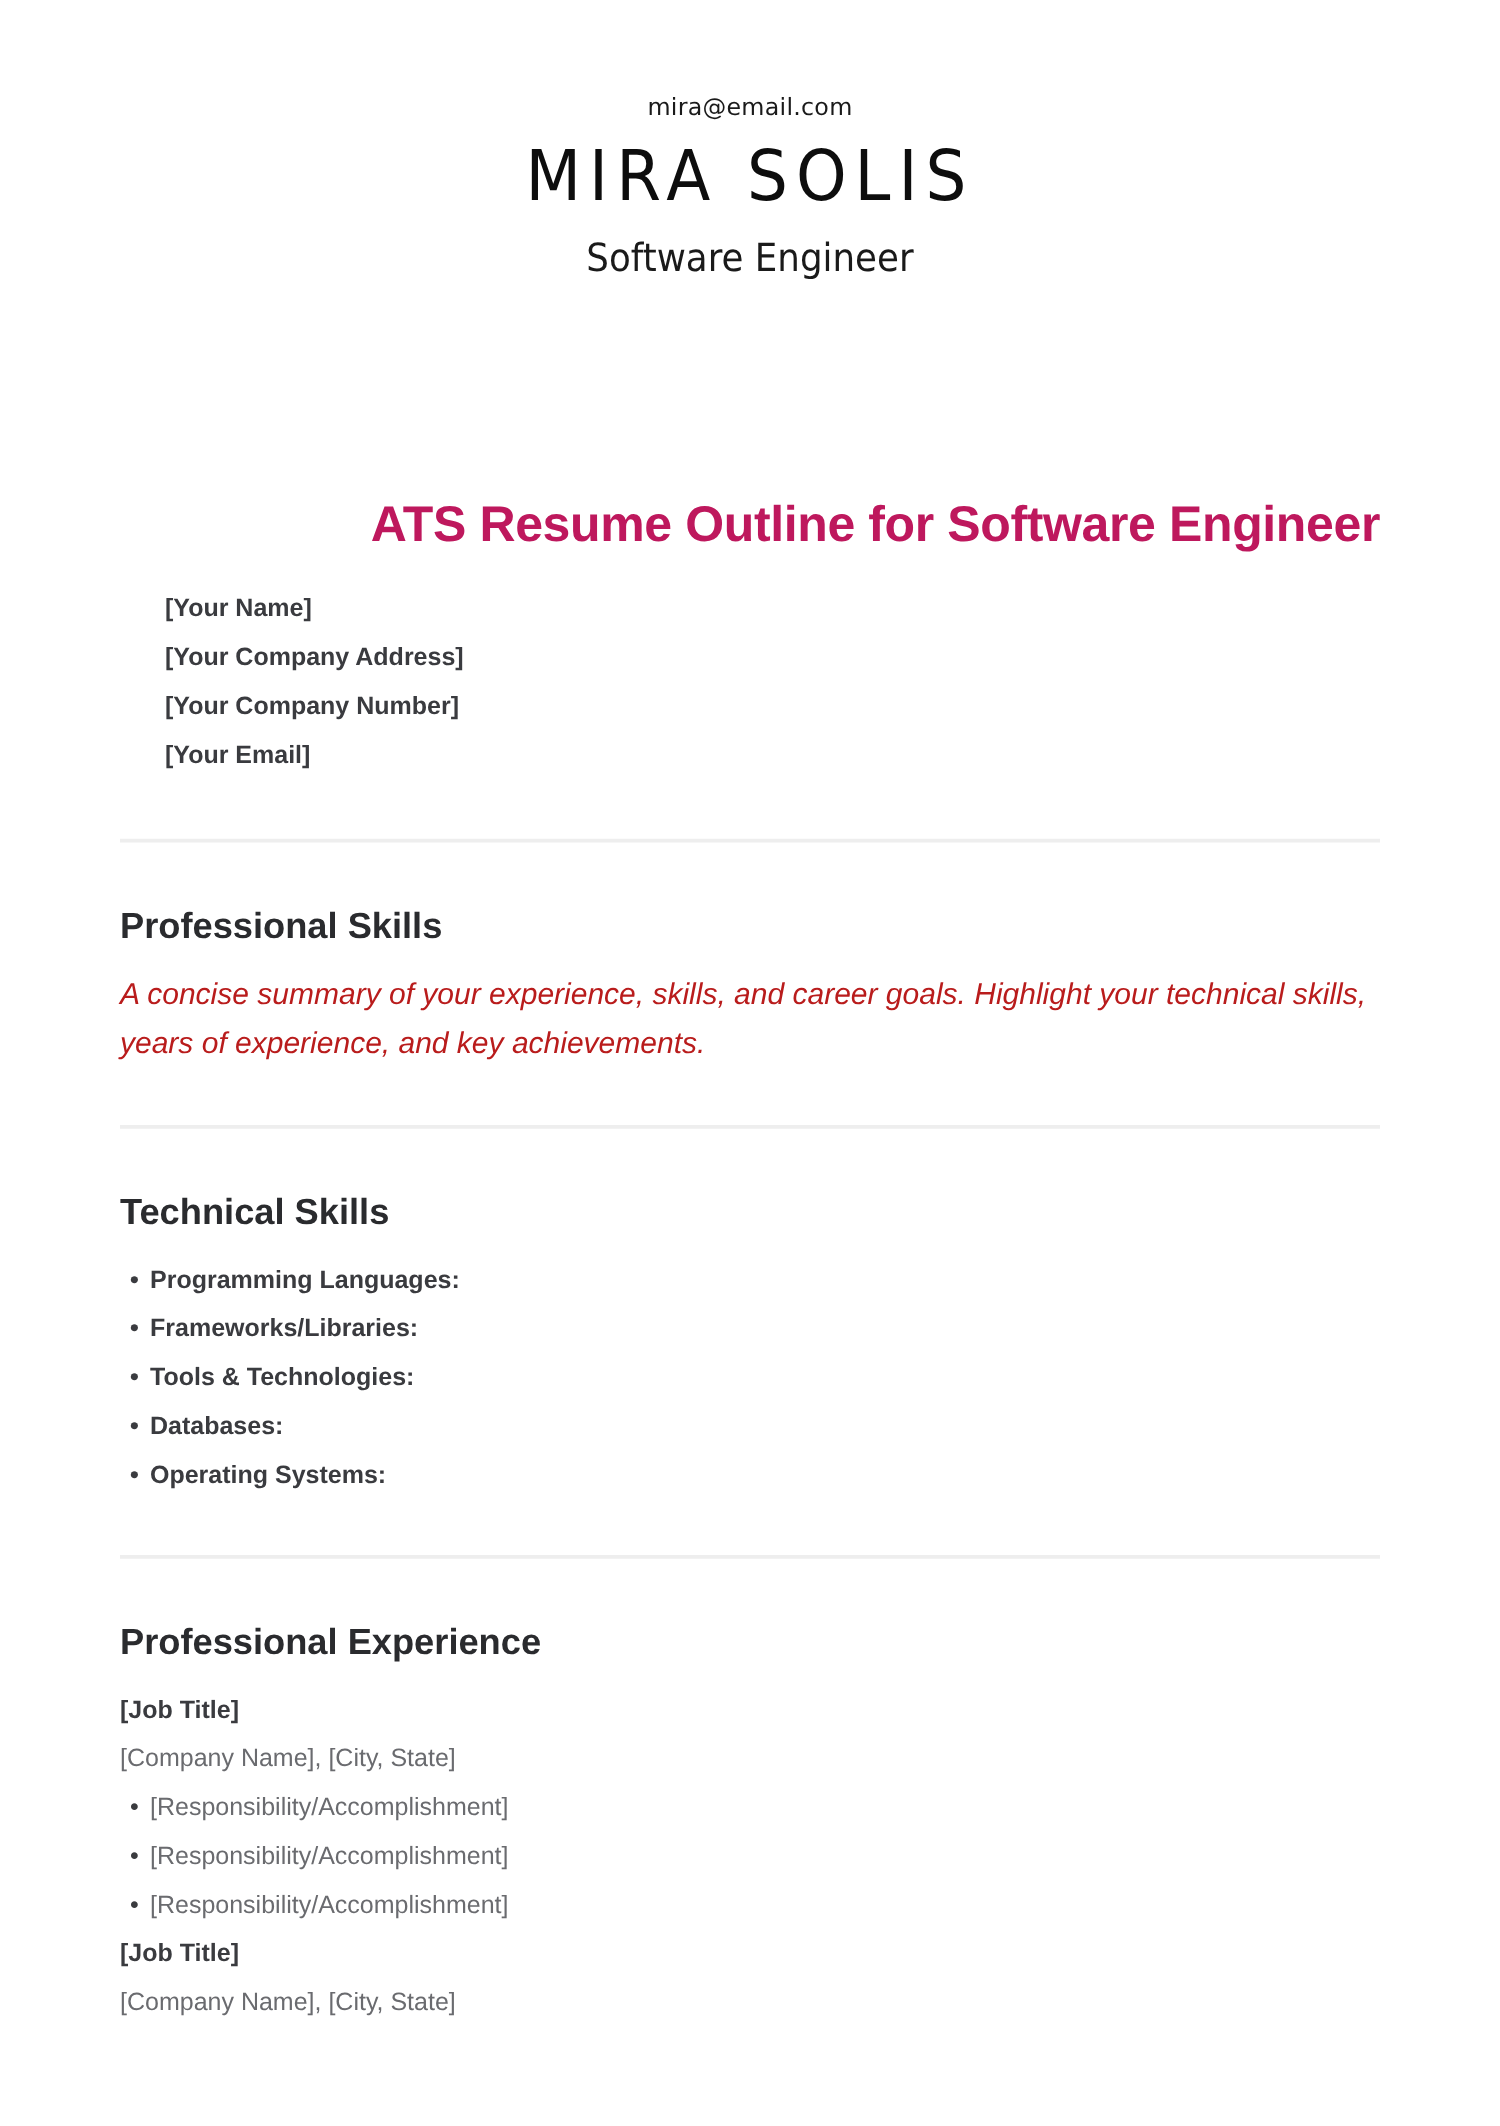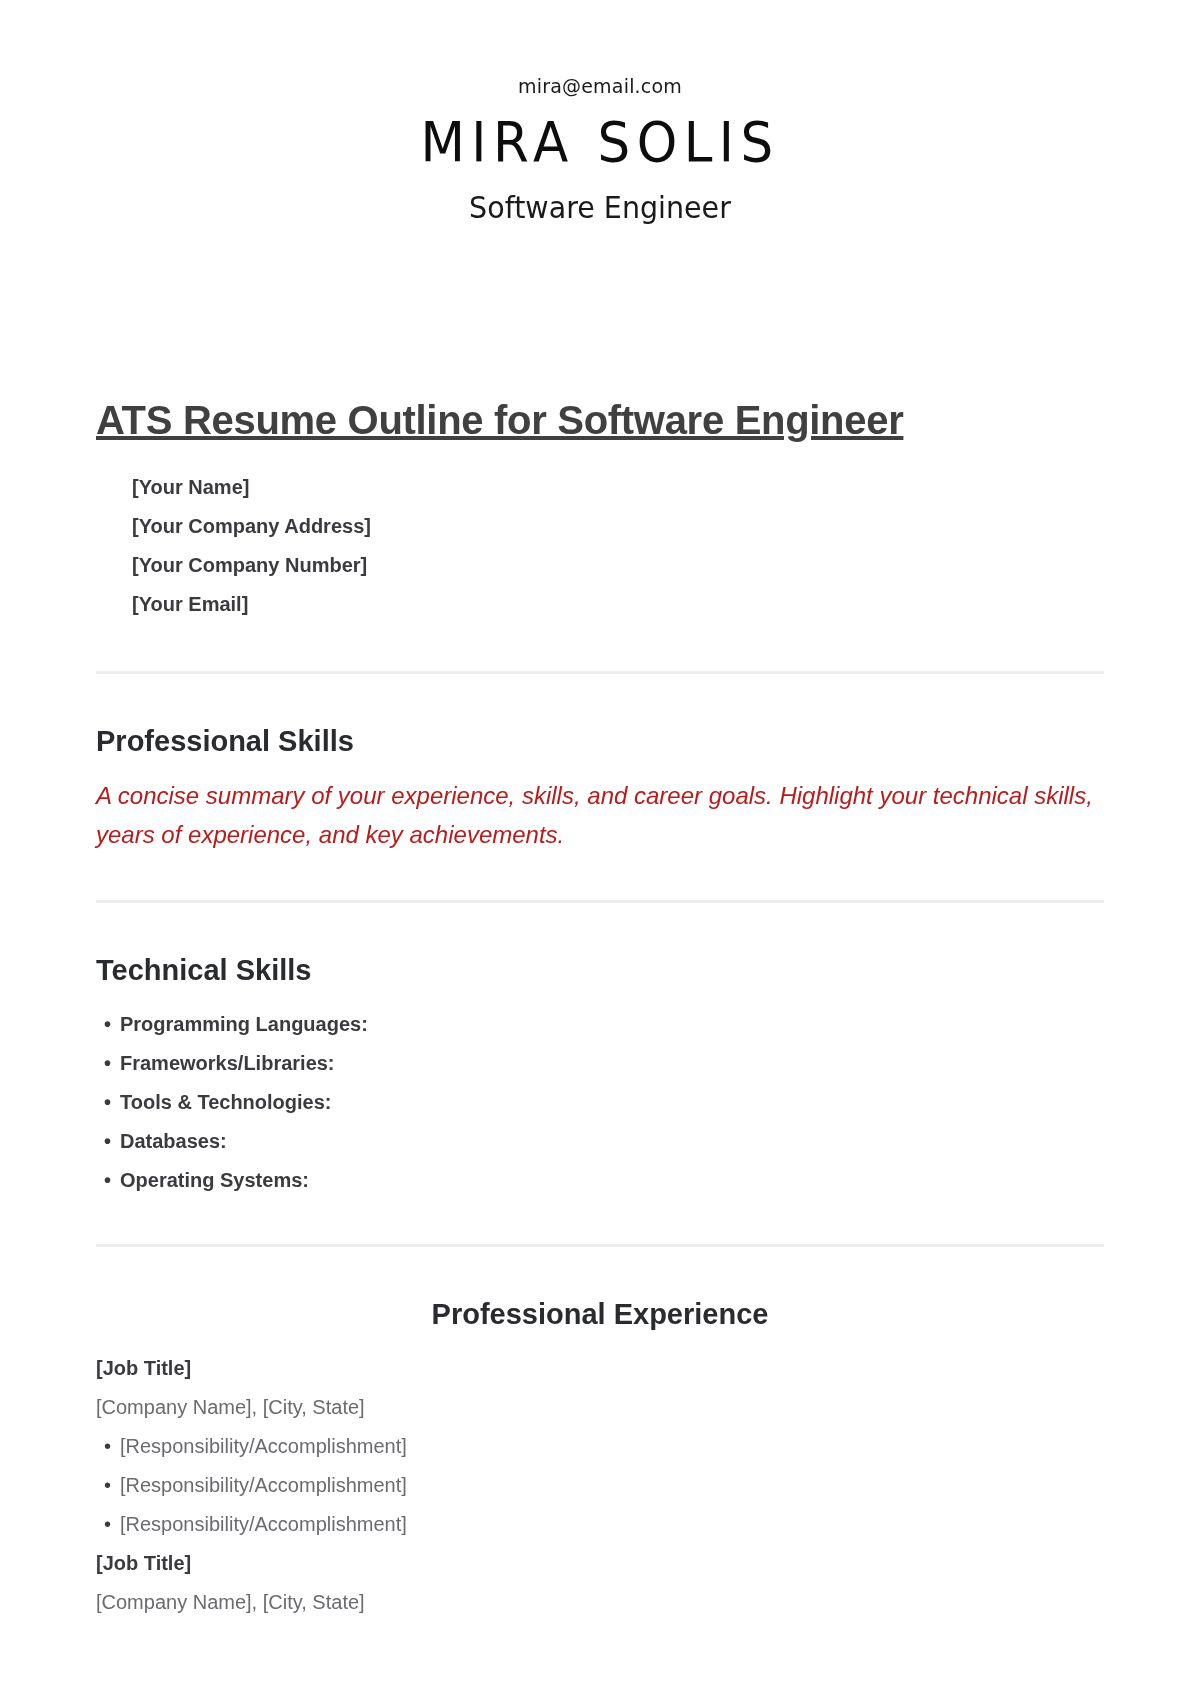"ATS Resume Outline for Software" .doc-title { color: #404040 -> #be185d; text-align: left -> right; text-decoration: underline -> none }
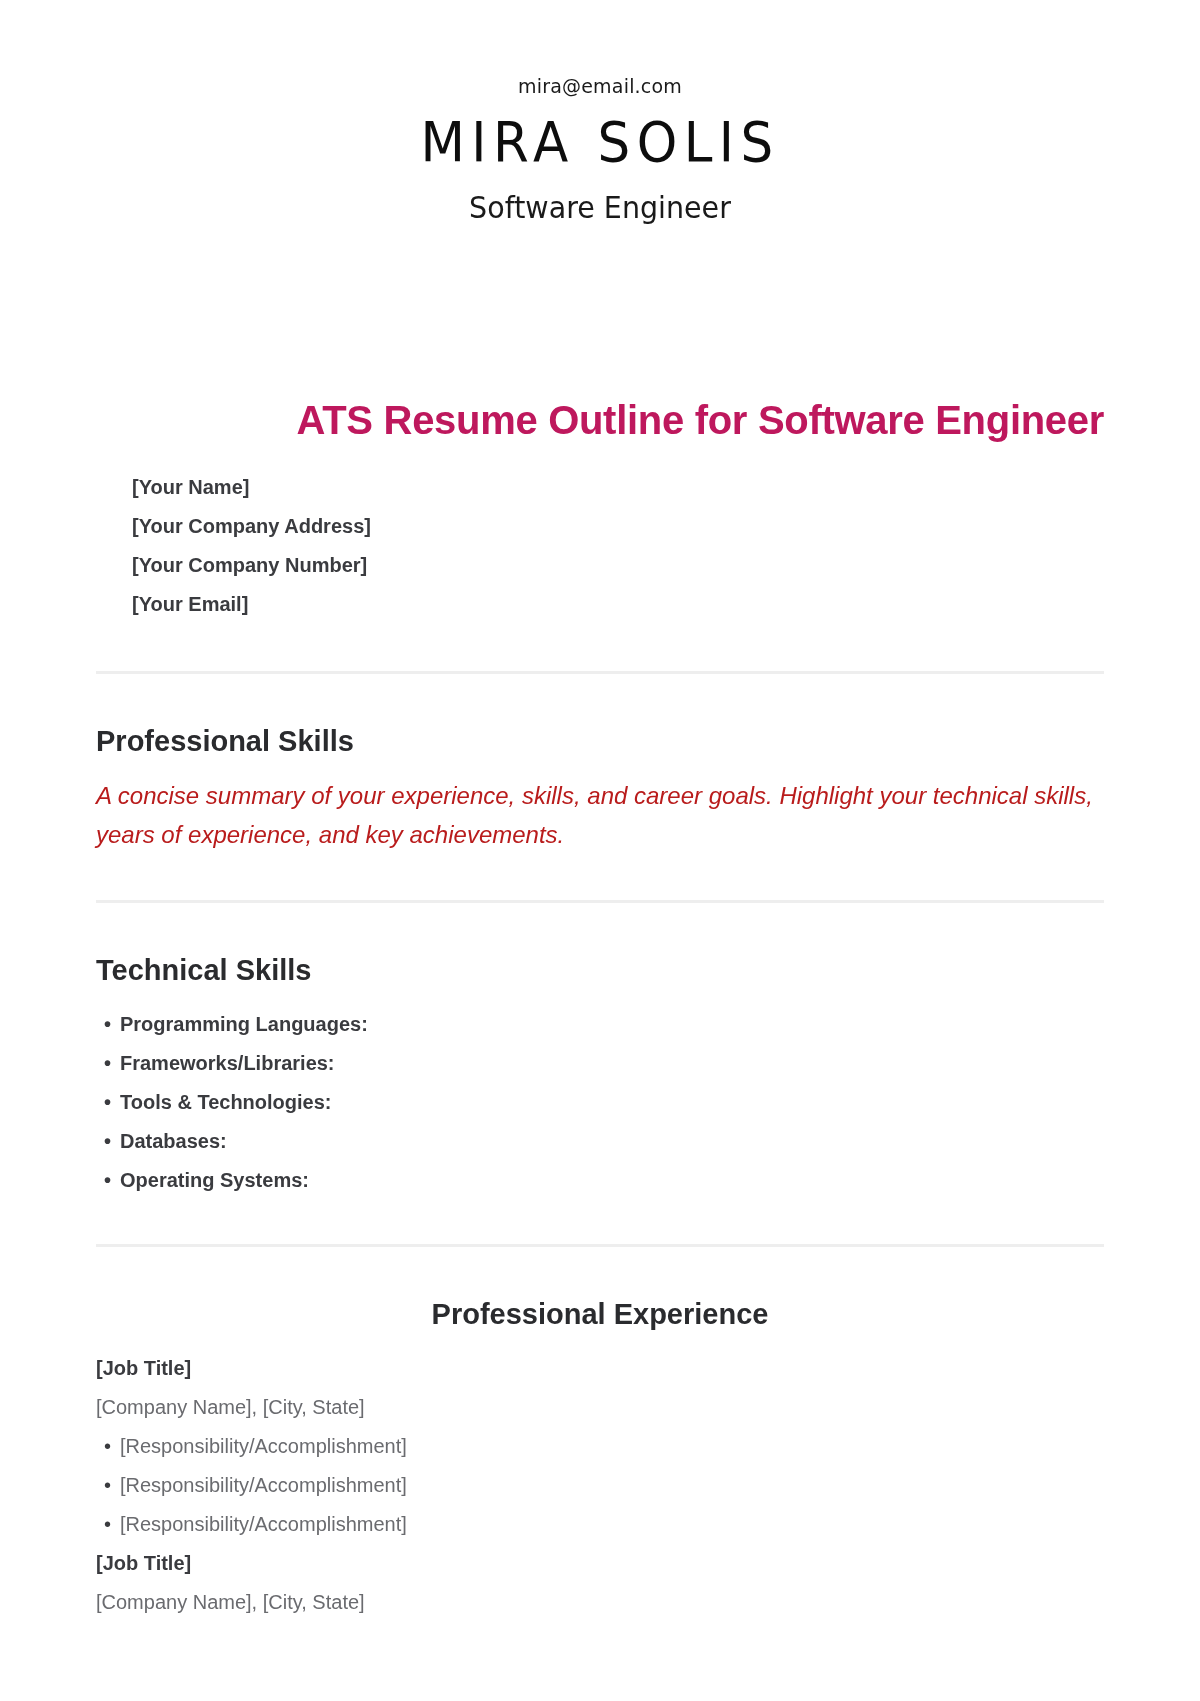"Professional Experience" div.section-title { text-align: center -> none }
